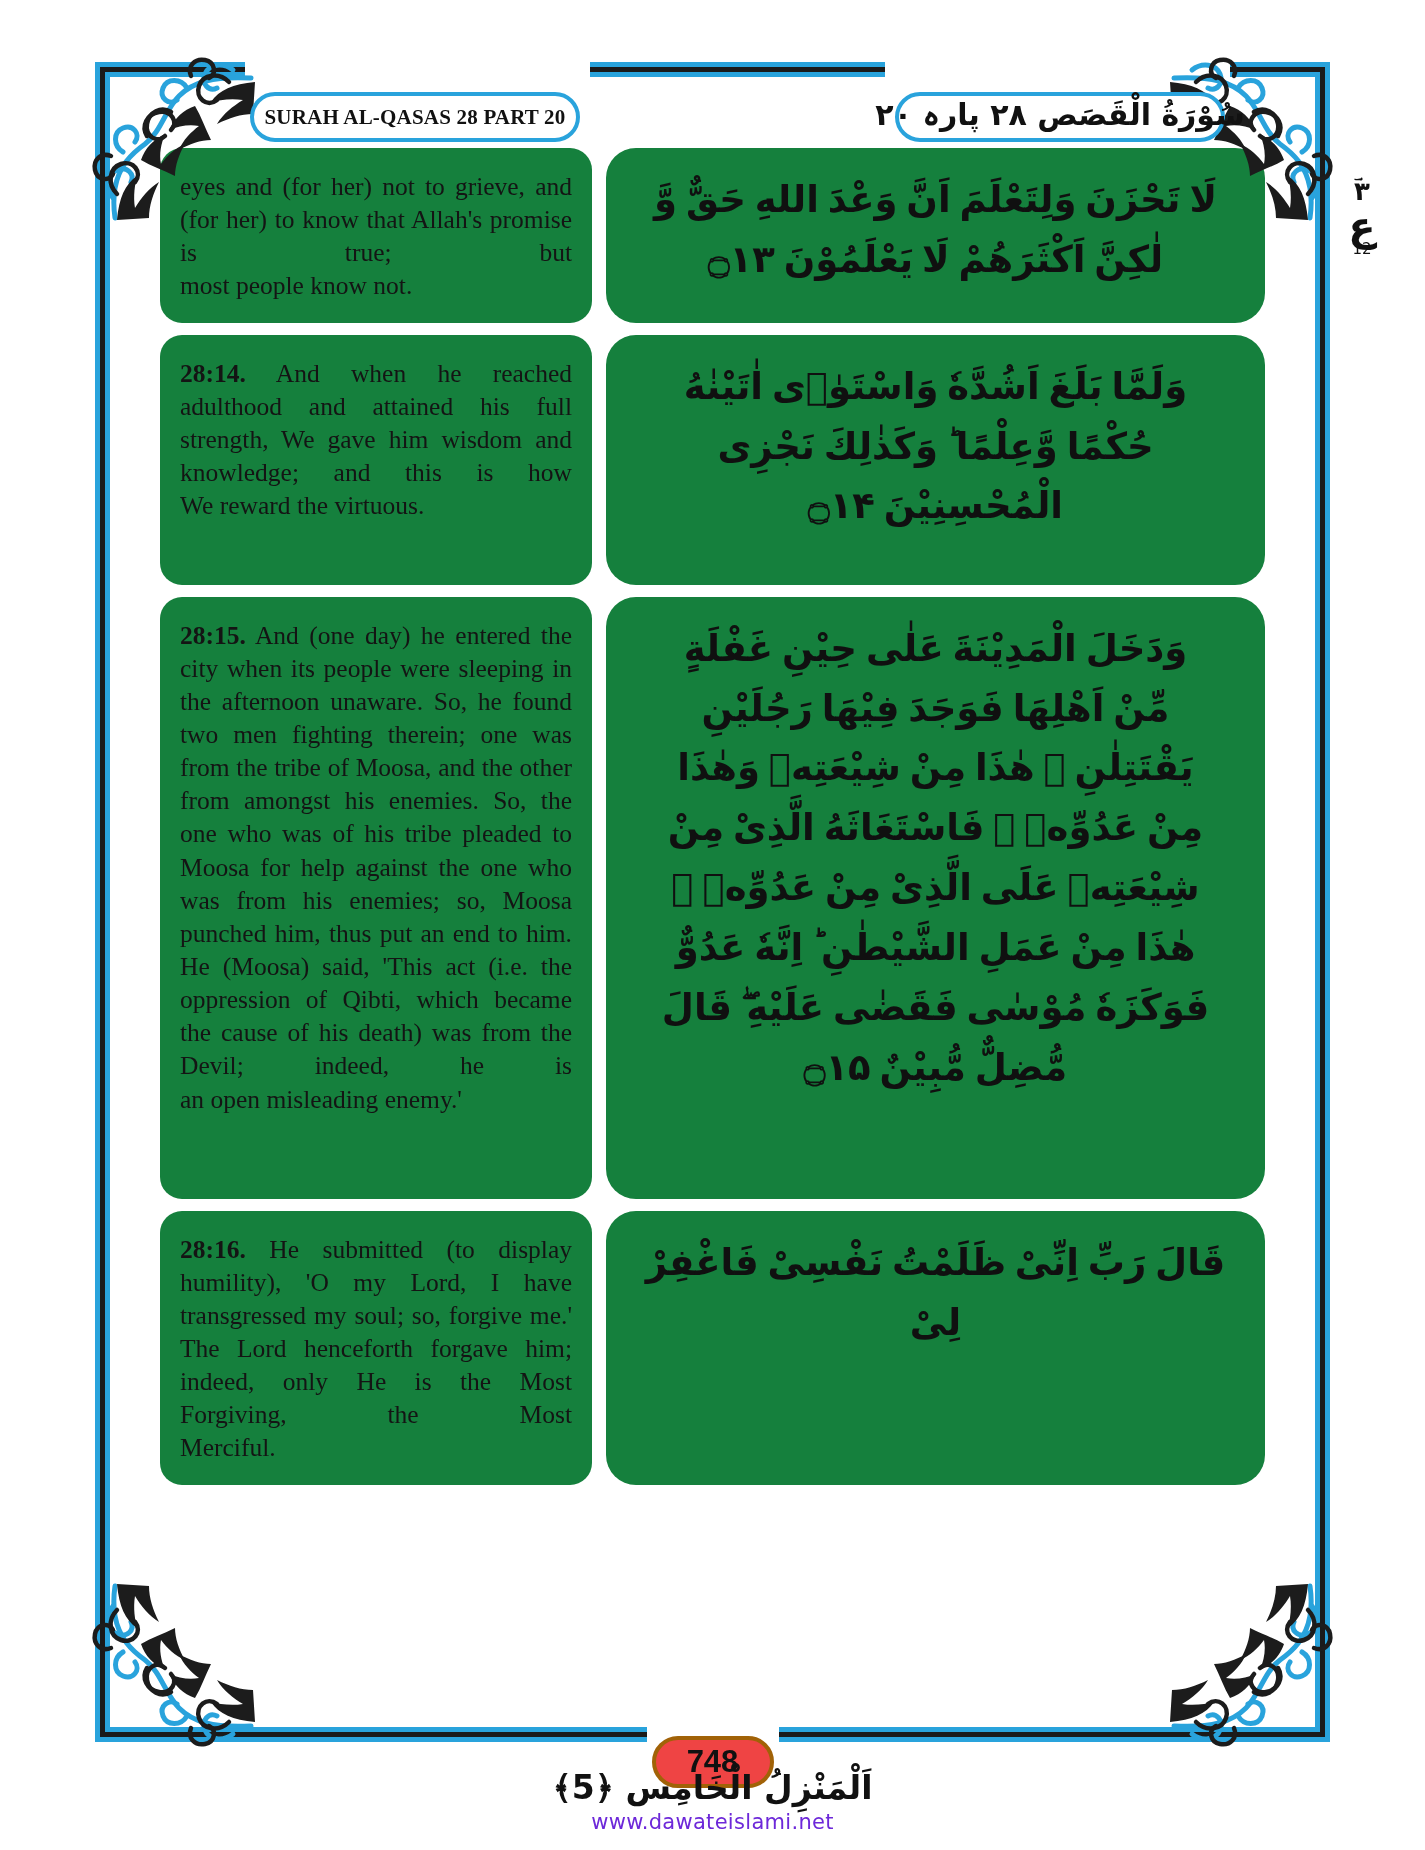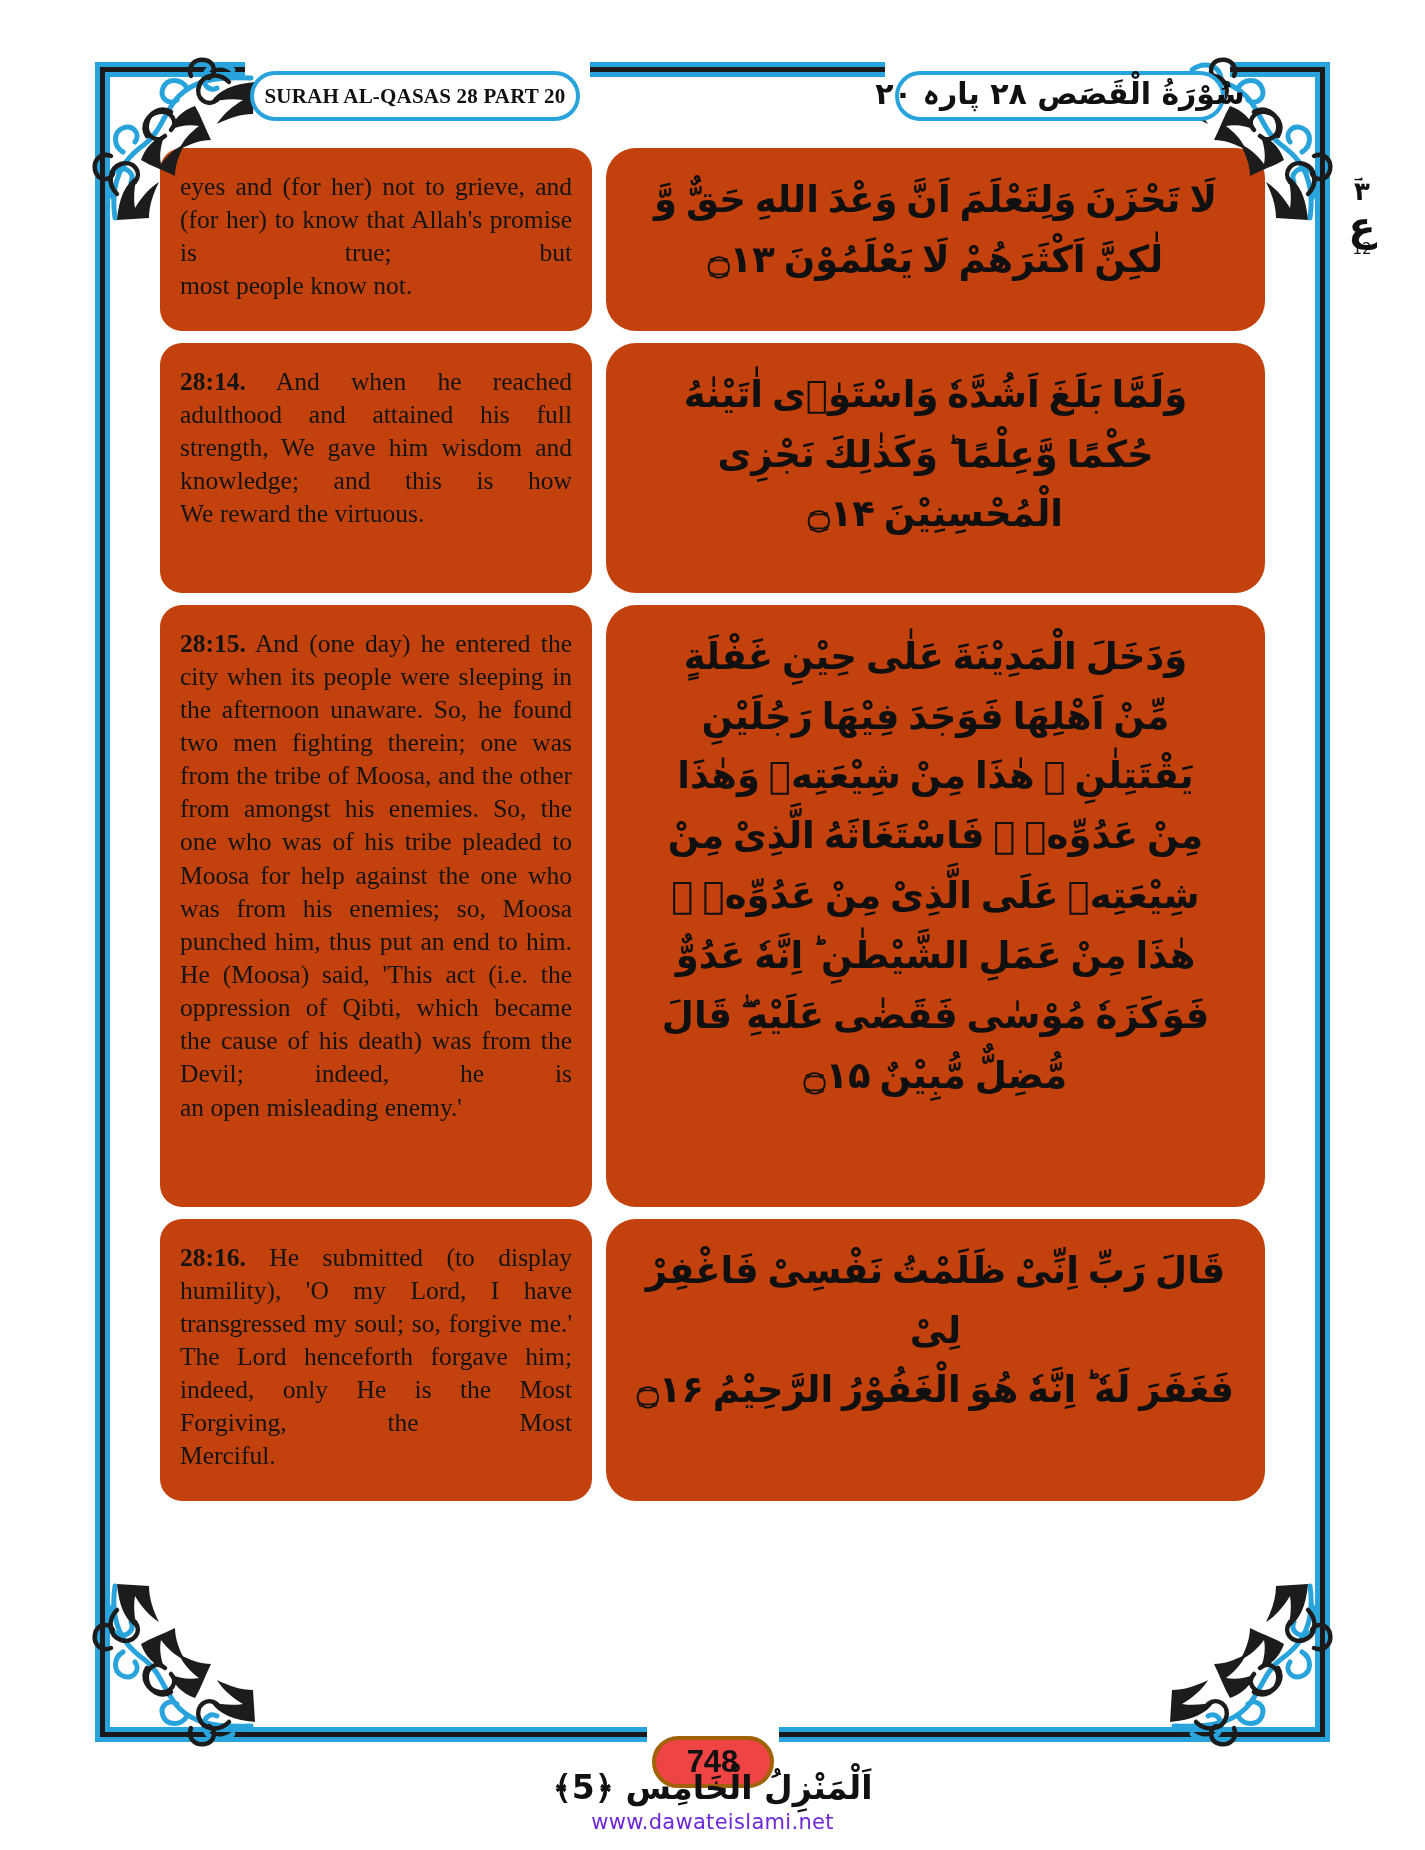"SURAH AL-QASAS 28 PART 20" .header-band { top: 58px -> 79px }
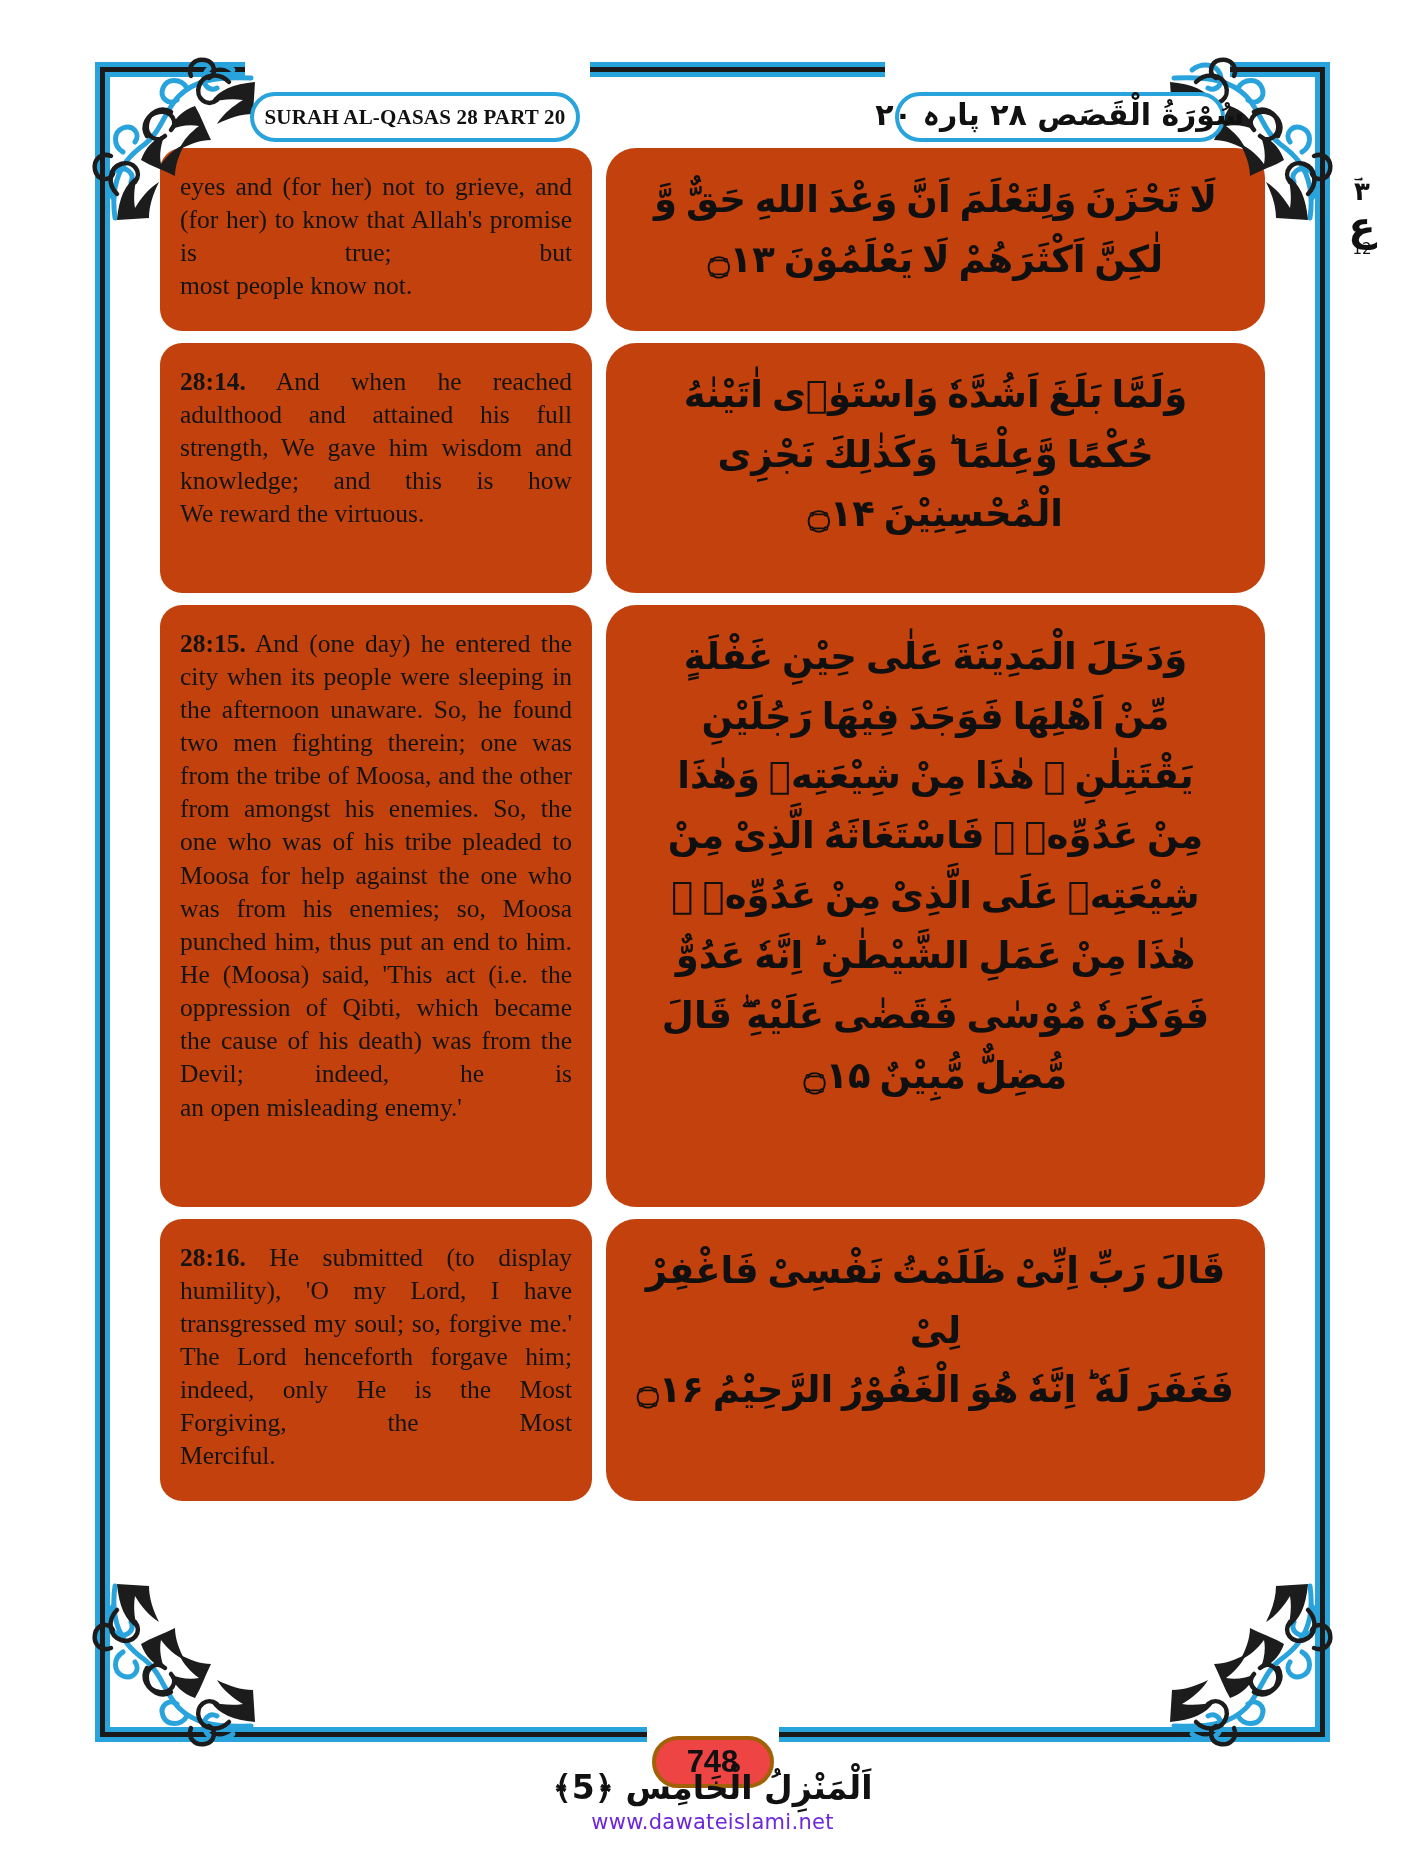"eyes and (for her) not" .cell { background: #c2410c -> #15803d; padding: 22px 20px 28px 20px -> 22px 20px 20px 20px }
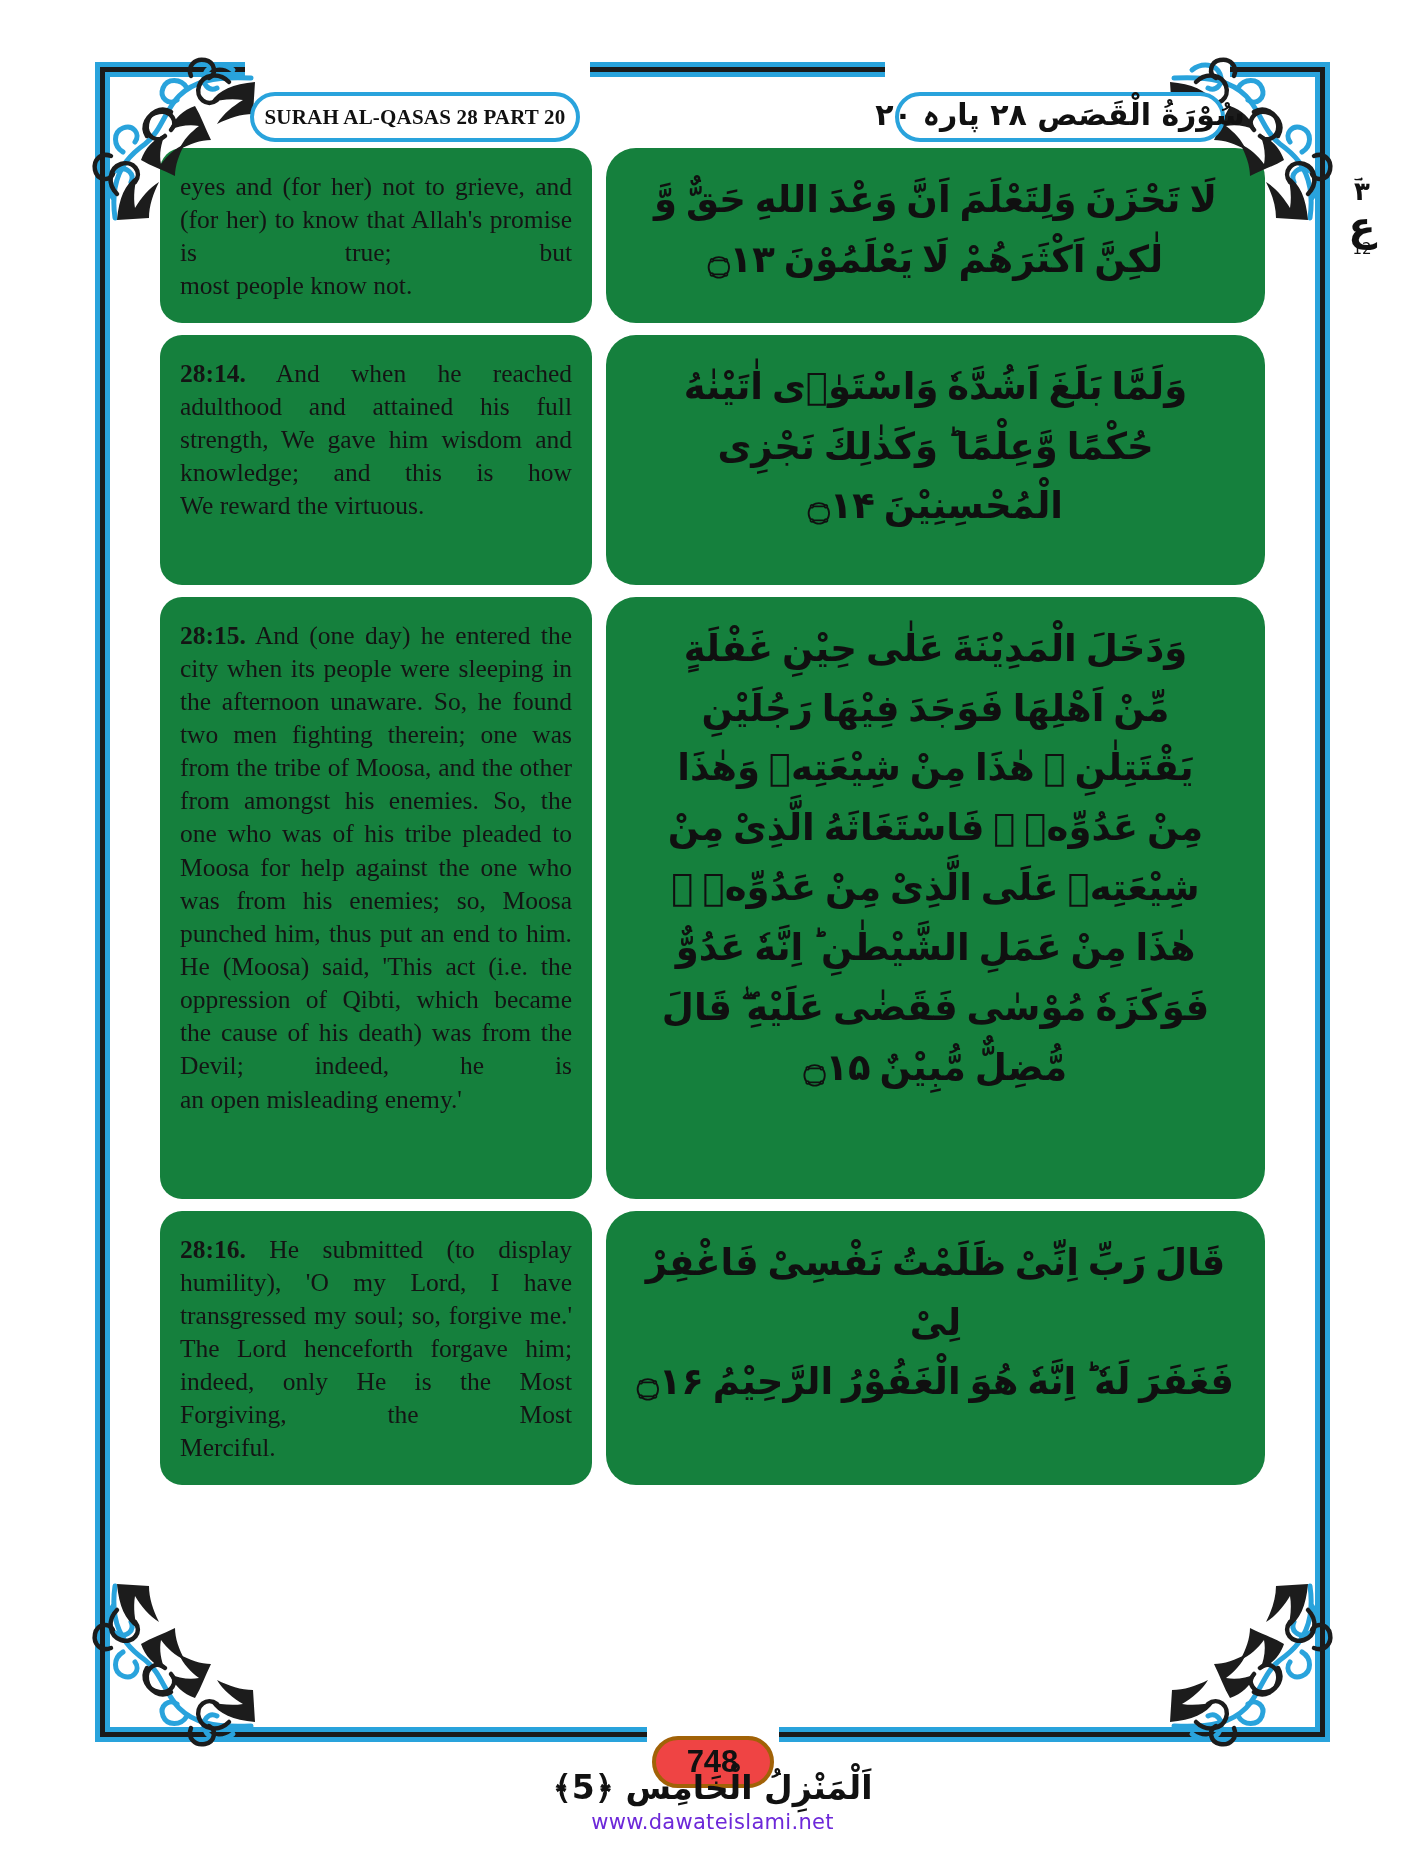"فَغَفَرَ لَهٗ ؕ اِنَّهٗ هُوَ" div { html: <div>فَغَفَرَ لَهٗ ؕ اِنَّهٗ هُوَ الْغَفُوْرُ الرَّحِيْمُ ۝۱۶</div> -> none }
